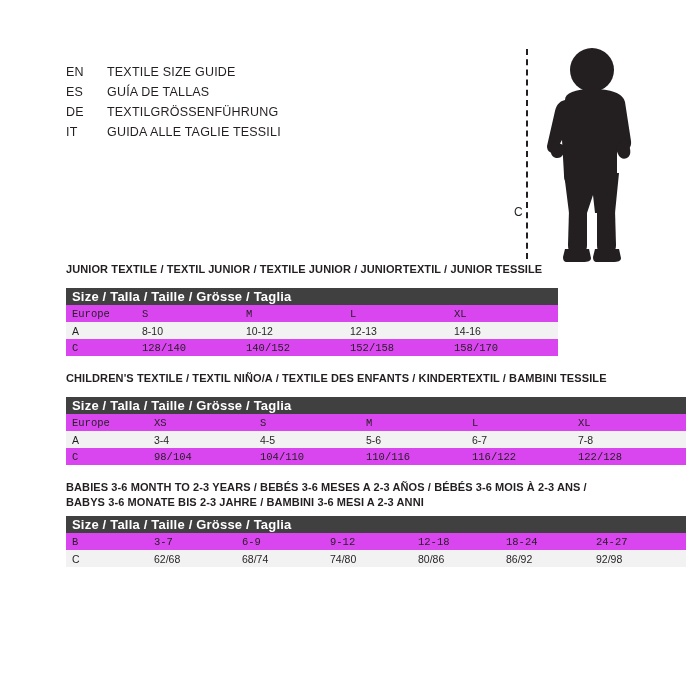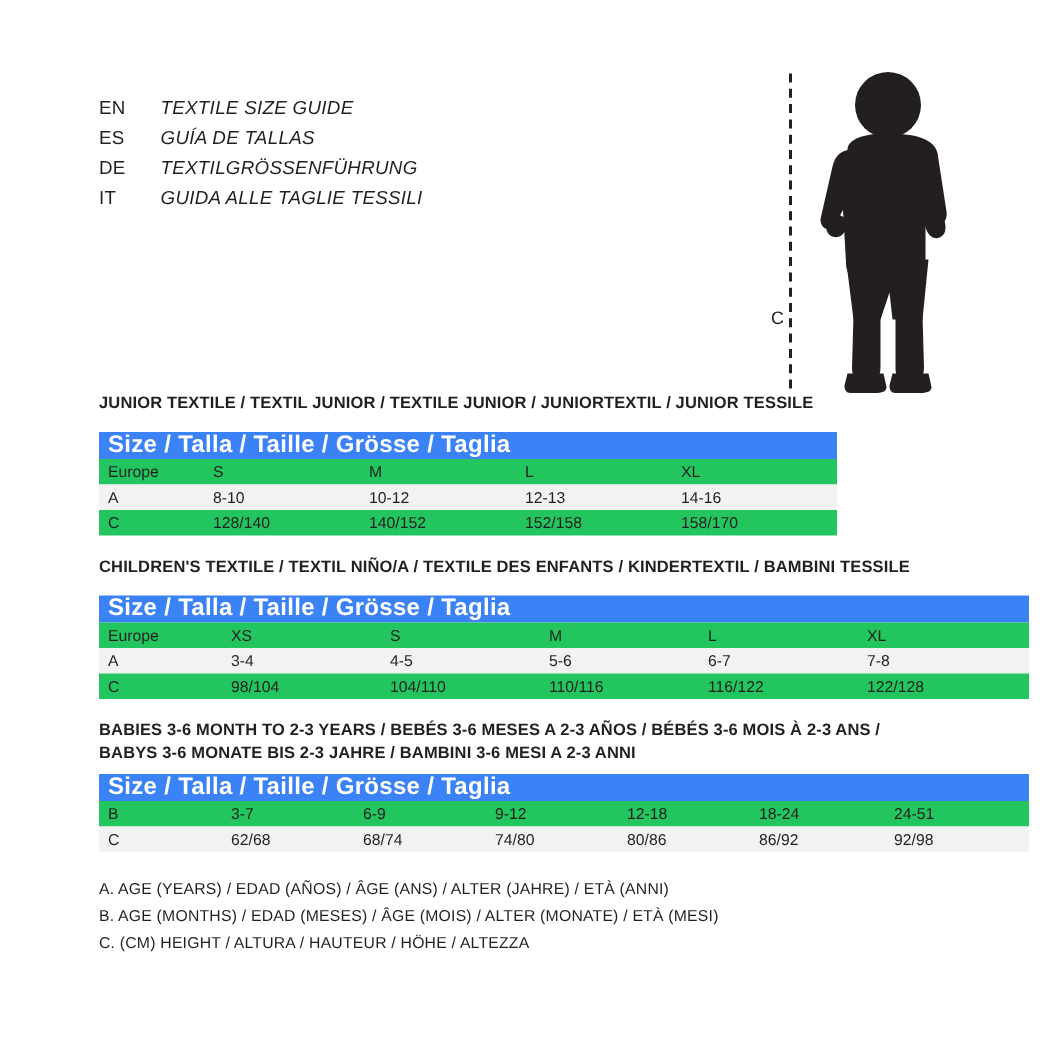"TEXTILE SIZE GUIDE" .lang-text { font-style: italic -> none }
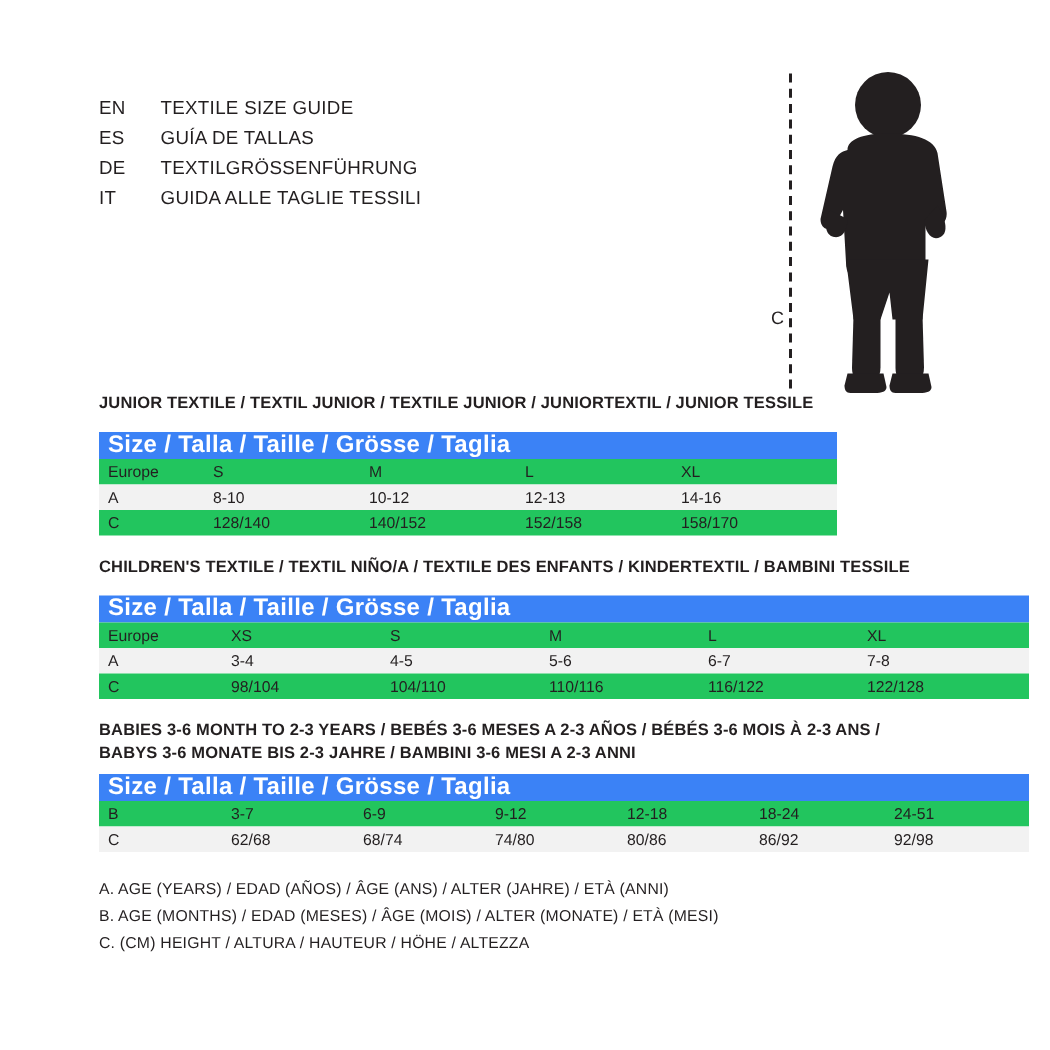"Size / Talla / Taille" .hdr-row td { background: #3b82f6 -> #404040; font-size: 16px -> 13px }
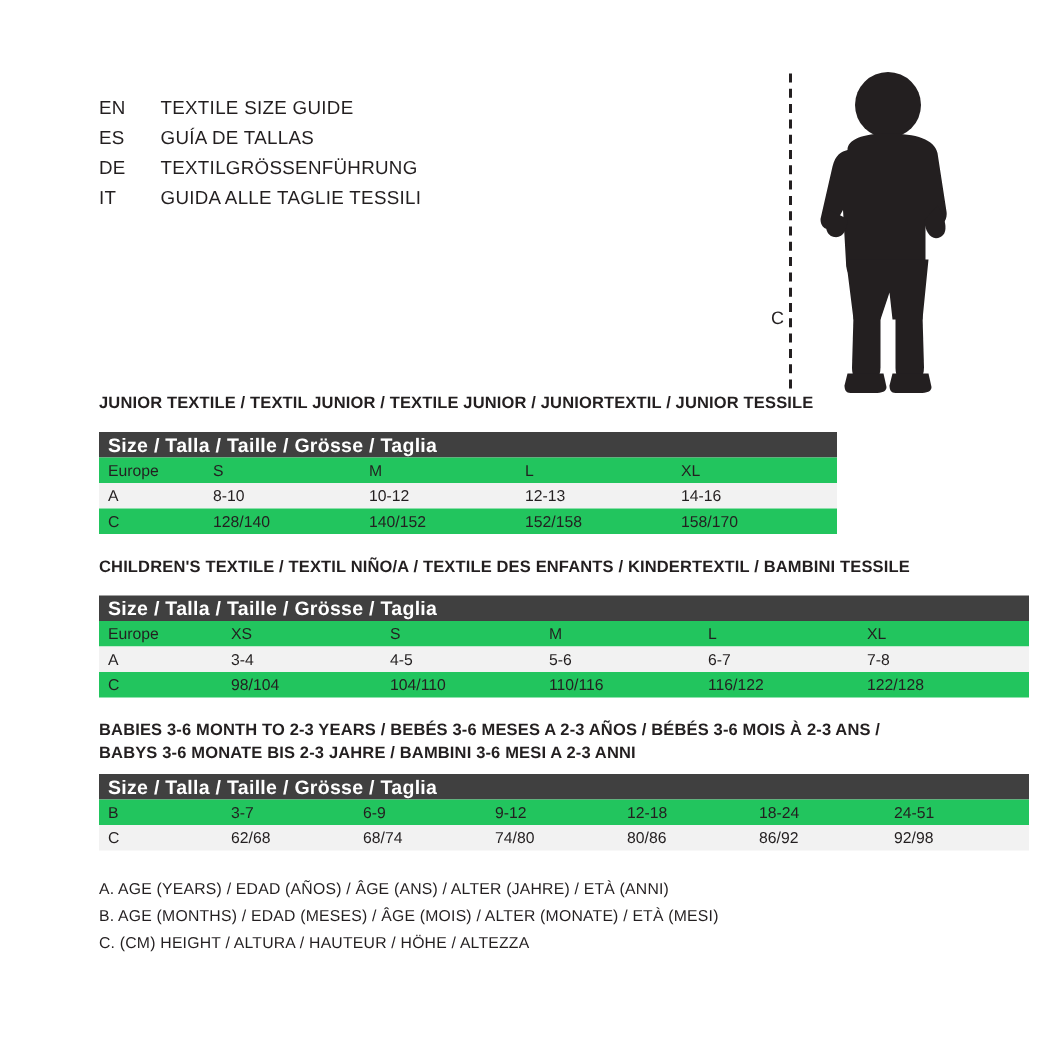"Europe" .band-dark td { background: #22c55e -> #d946ef; font-family: none -> Liberation Mono, monospace }
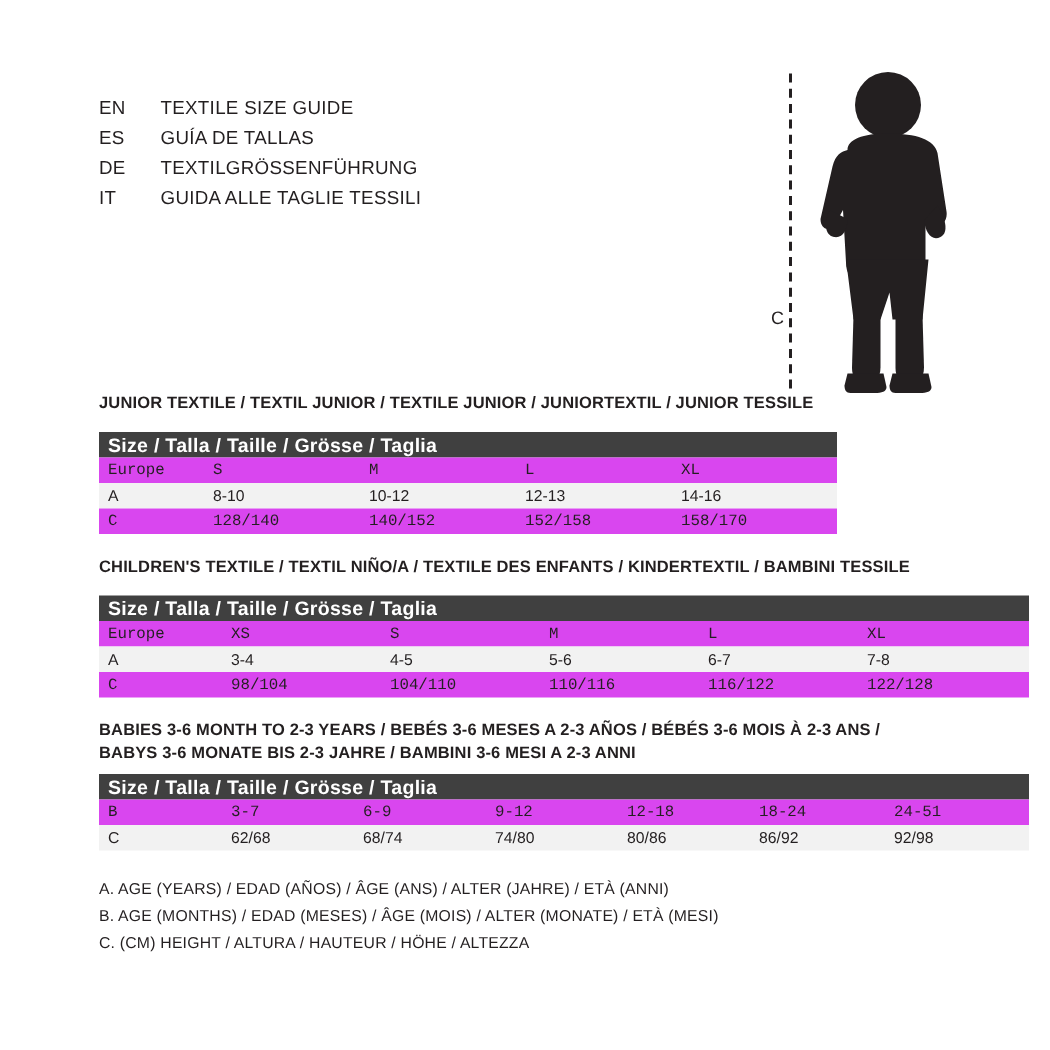"24-51" td { text: 24-51 -> 24-27 }
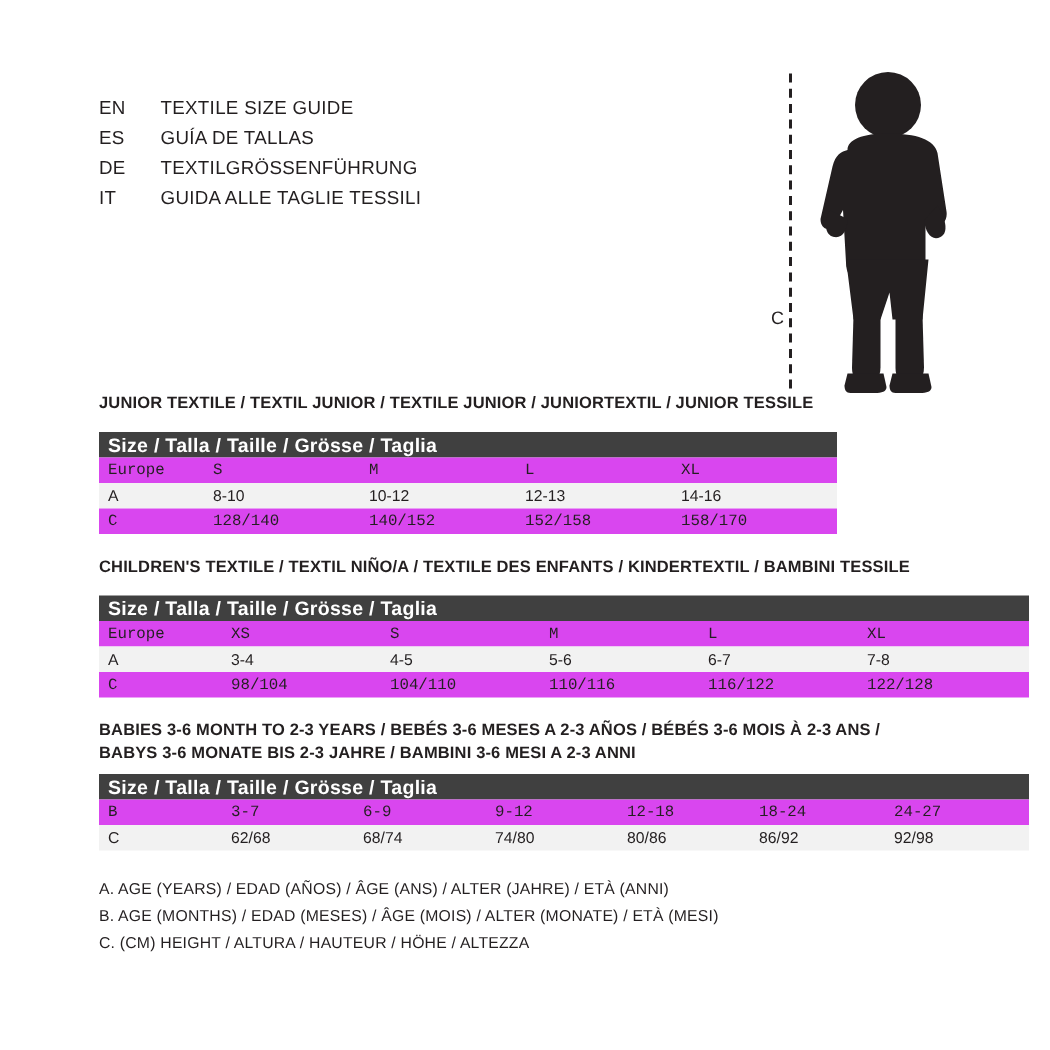"A. AGE (YEARS) / EDAD" div.legend { html: <div> <div>A. Age (years) / Edad (años) / Âge (ans) / Alter (Jahre) / Età (anni)</div> <div>B. Age (months) / Edad (meses) / Âge (mois) / Alter (Monate) / Età (mesi)</div> <div>C. (cm) Height / Altura / Hauteur / Höhe / Altezza</div> </div> -> none }
